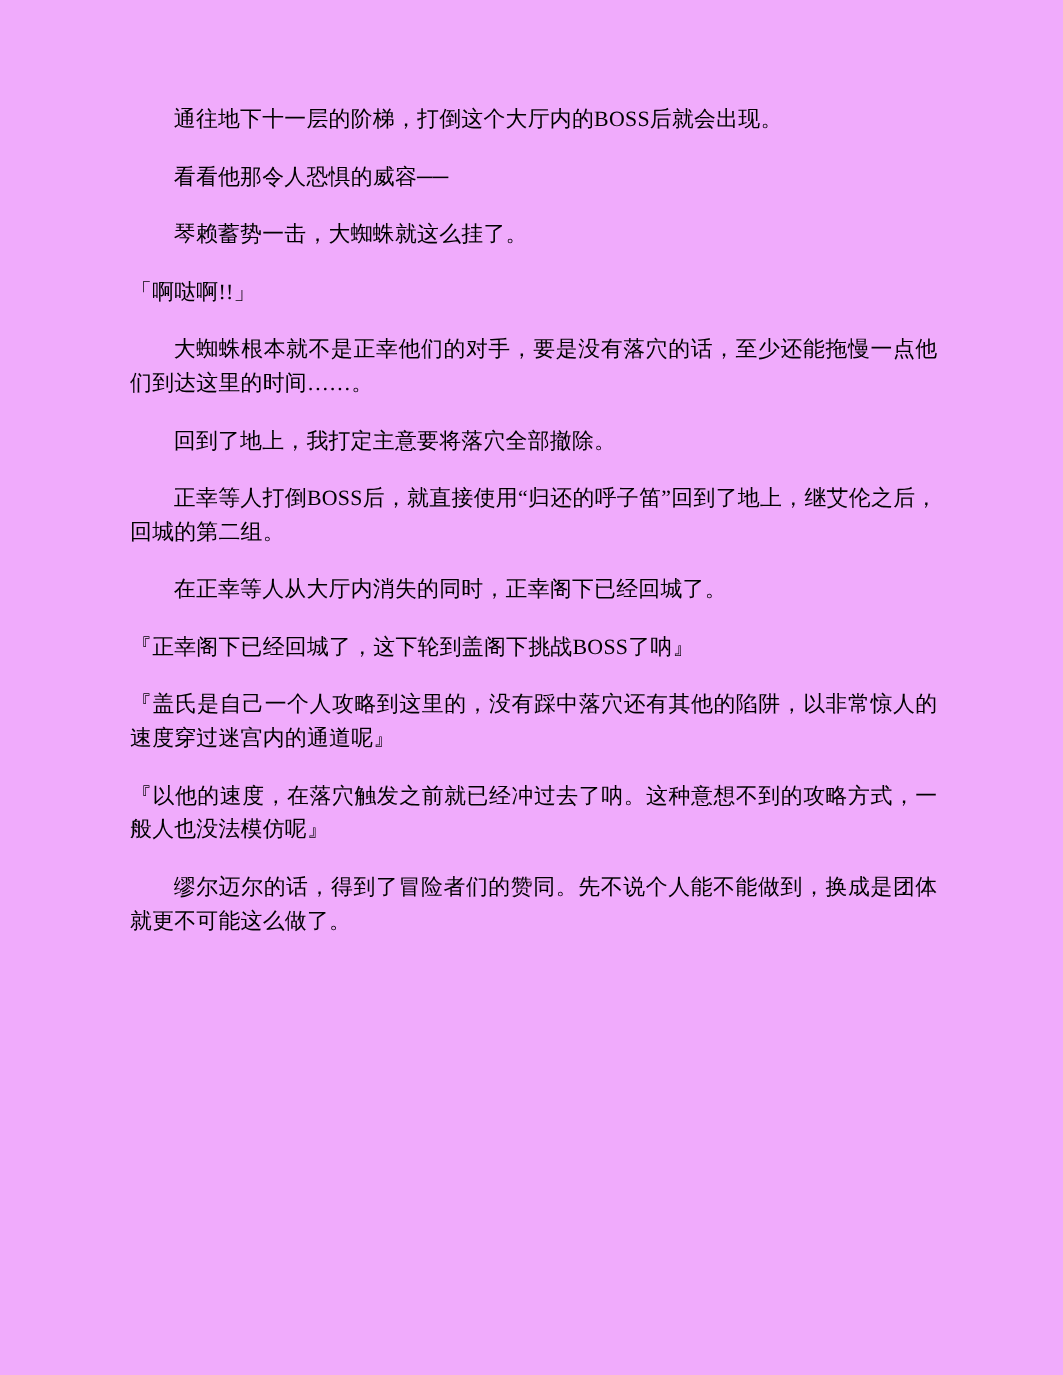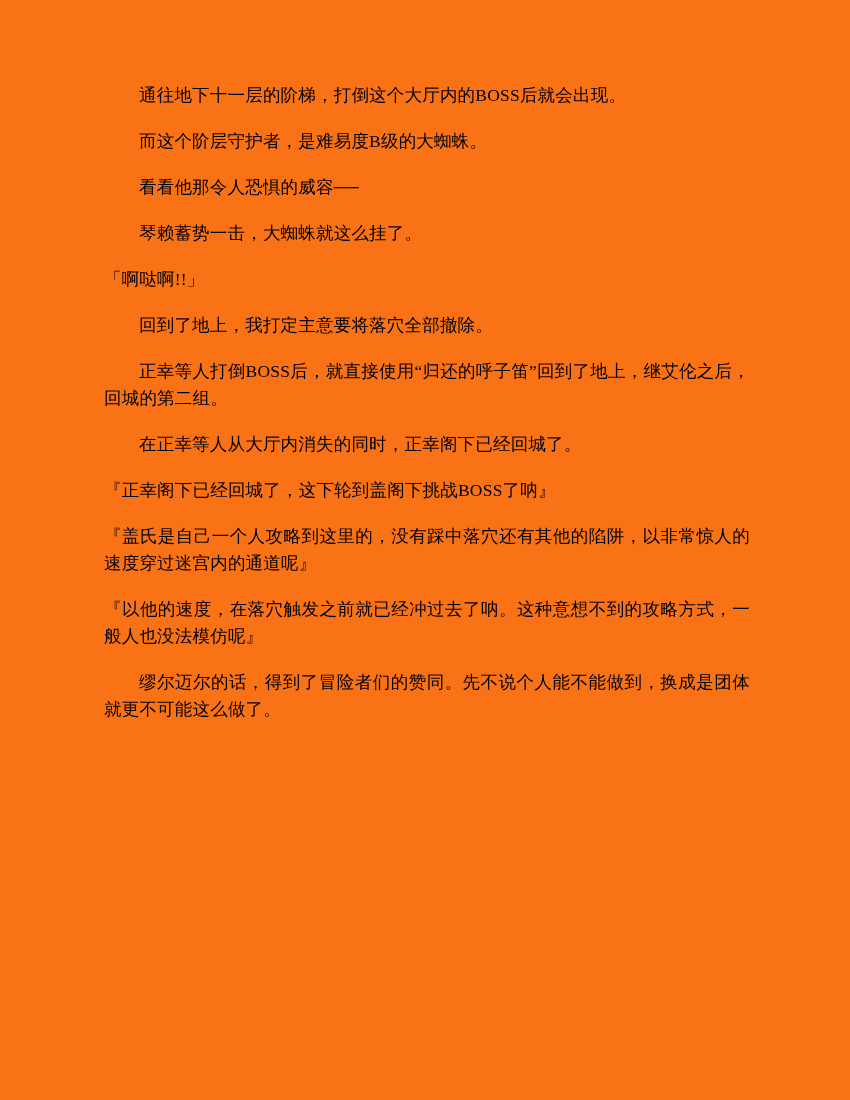"通往地下十一层的阶梯，打倒这个大厅内的BOSS后就会出现。" .page { background: #f97316 -> #f0abfc }
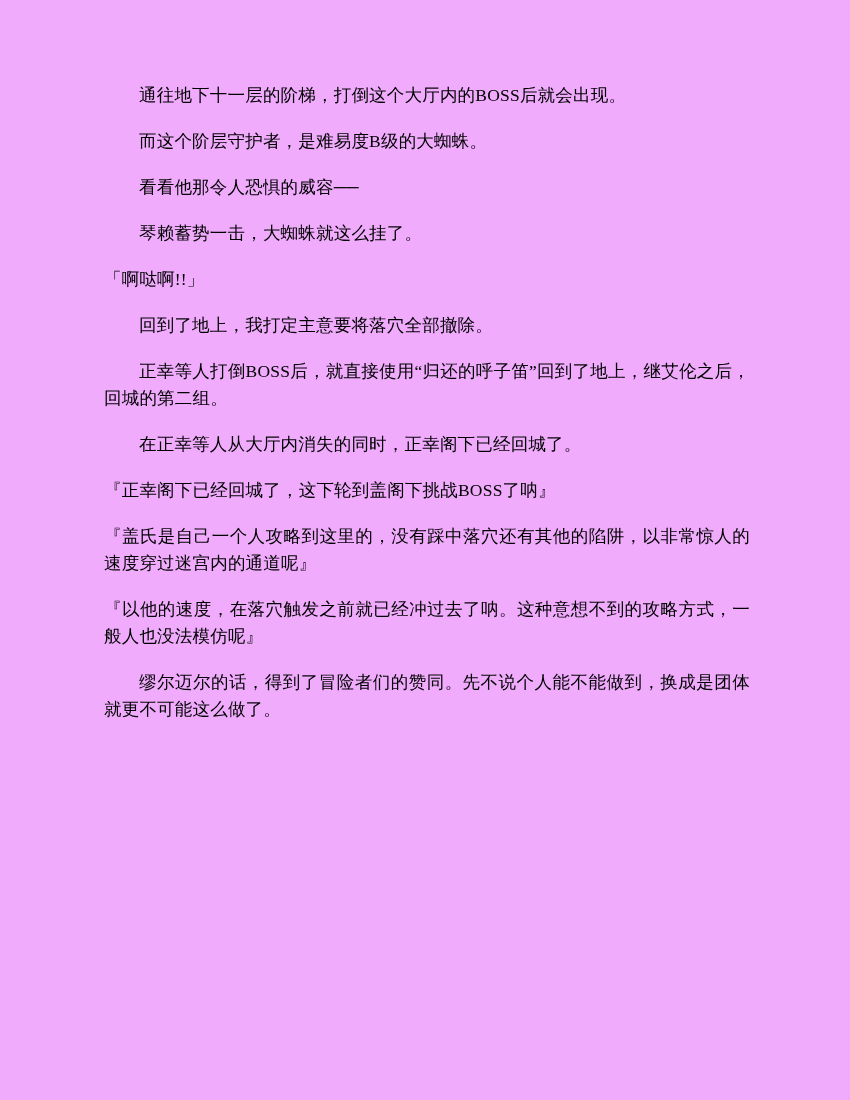"而这个阶层守护者，是难易度B级的大蜘蛛。" p.para { html: <p>而这个阶层守护者，是难易度B级的大蜘蛛。</p> -> none }
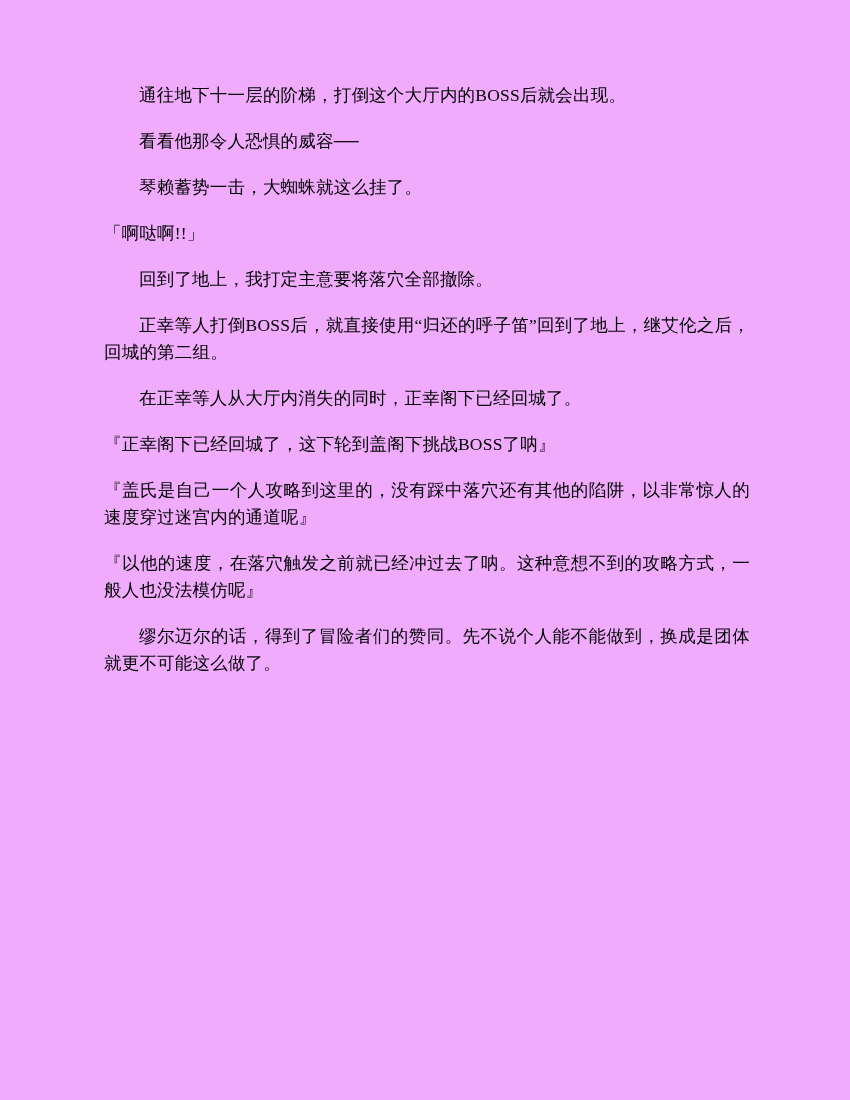"大蜘蛛根本就不是正幸他们的对手，要是没有落穴的话，至少还能拖慢一点他们到达这里的" p.para { html: none -> <p>大蜘蛛根本就不是正幸他们的对手，要是没有落穴的话，至少还能拖慢一点他们到达这里的时间……。</p> }
